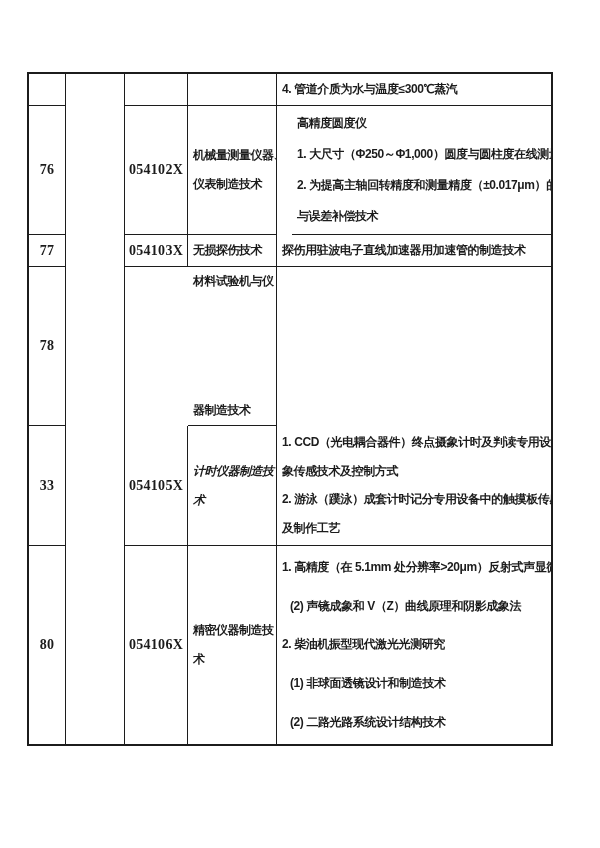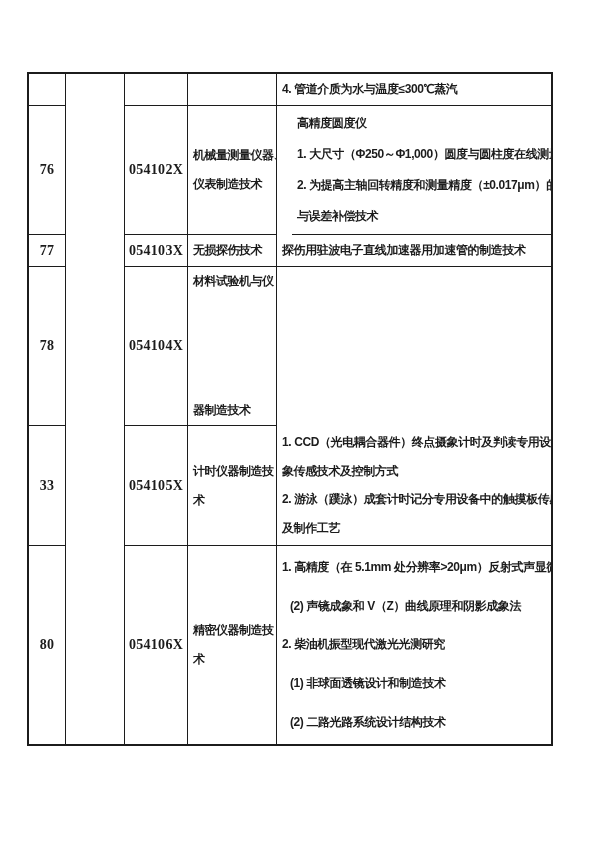"054104X" div.cell { html: <div>054104X</div> -> none }
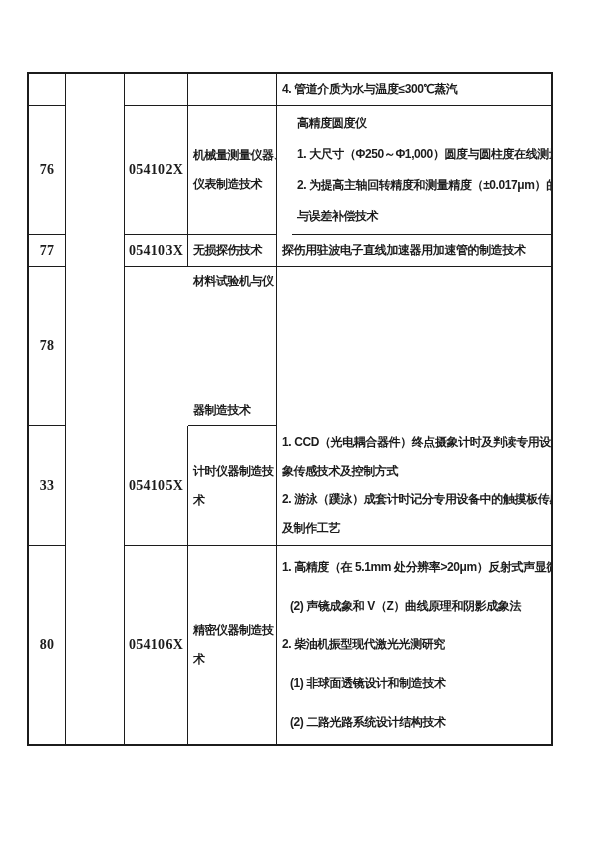"计时仪器制造技" div.cell { font-style: none -> italic }
